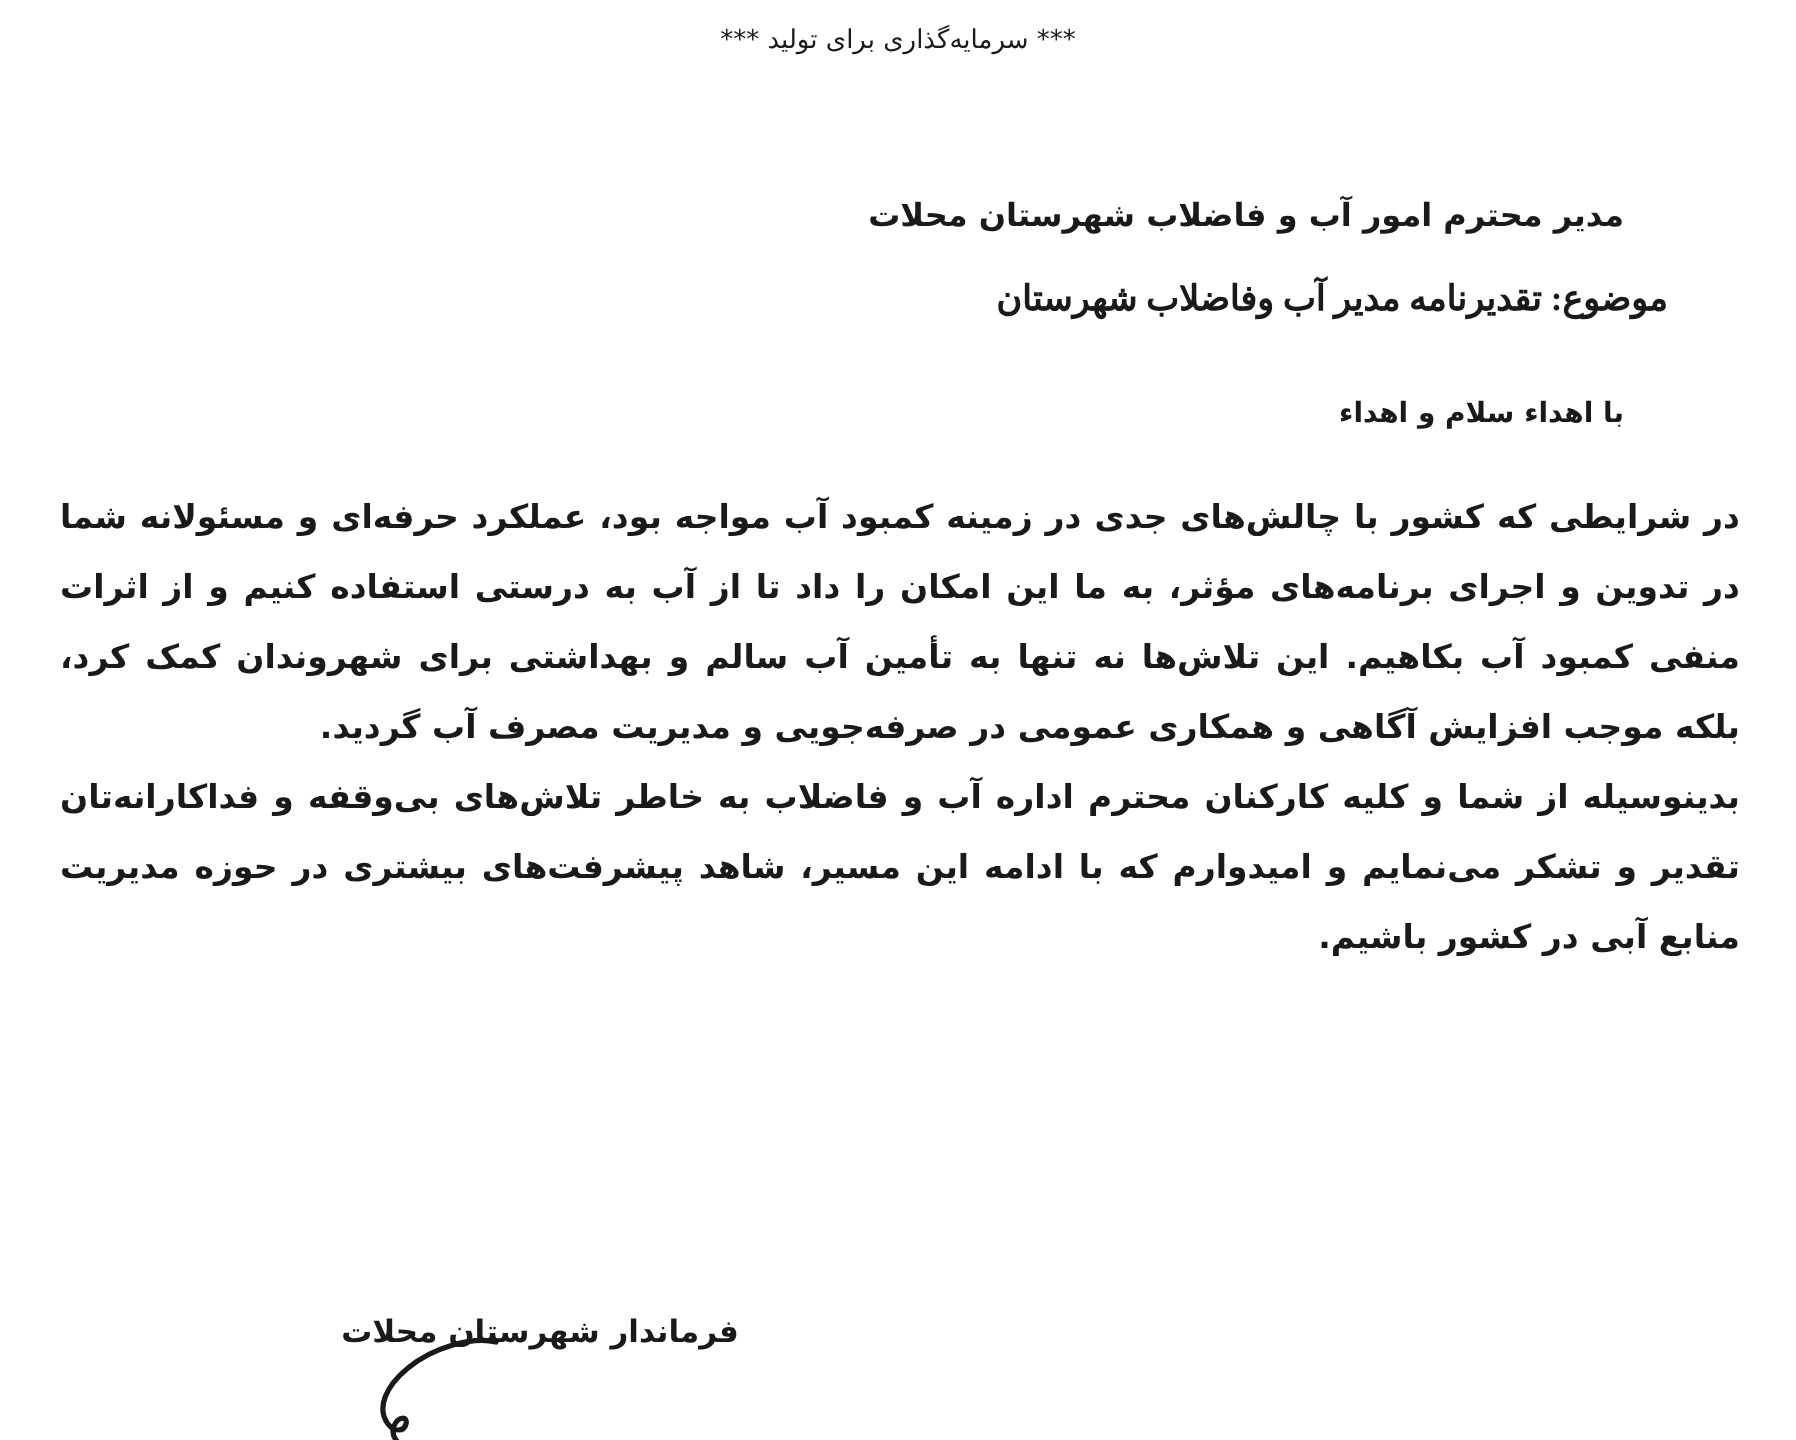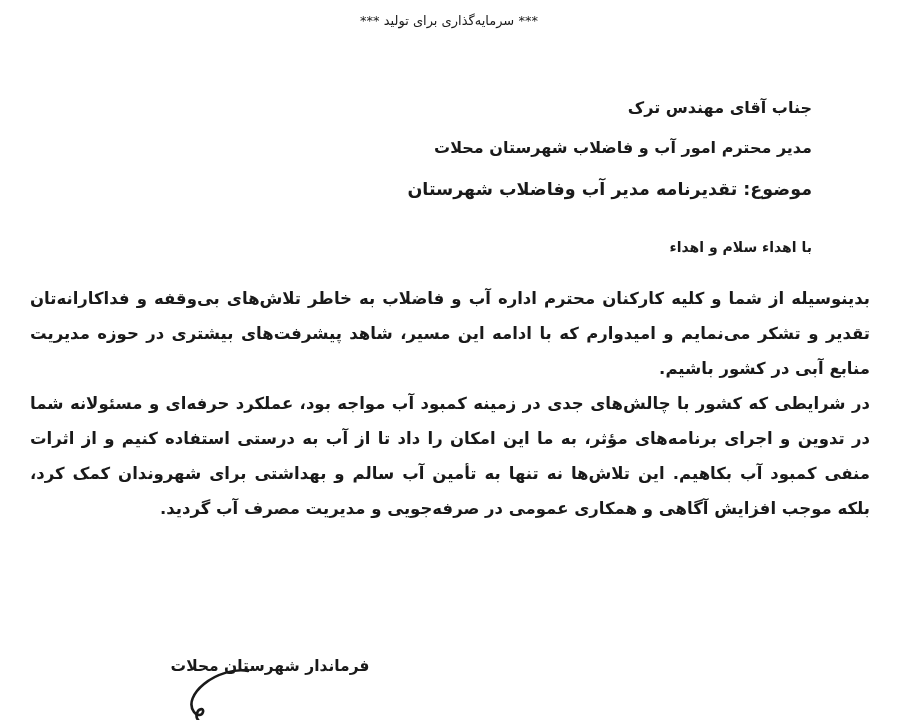"جناب آقای مهندس ترک" div { html: <div>جناب آقای مهندس ترک</div> -> none }
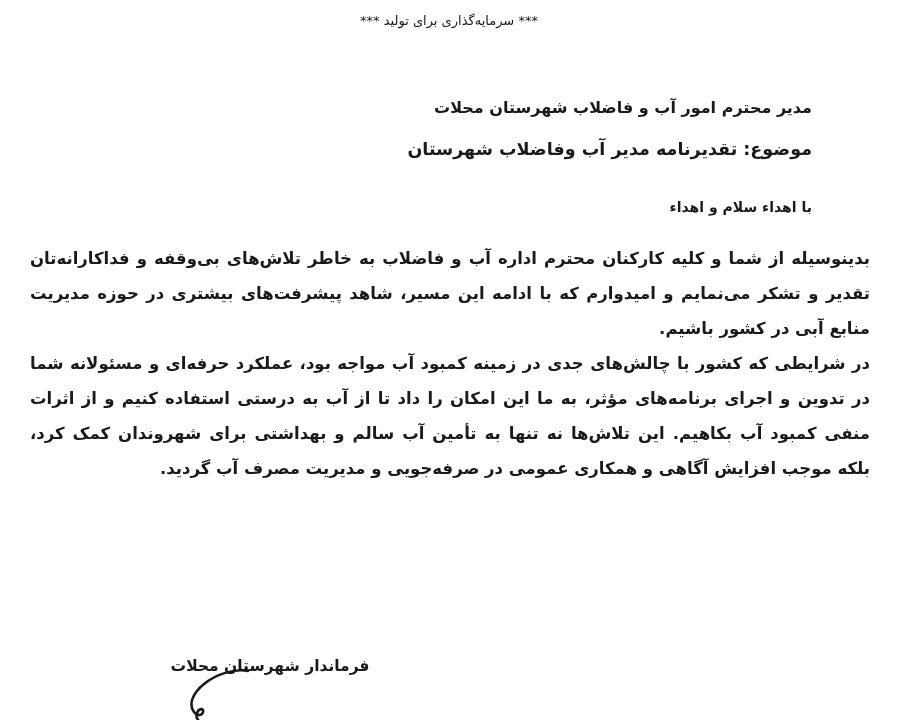"موضوع: تقدیرنامه مدیر آب وفاضلاب" .subject { font-family: none -> Liberation Serif, serif; padding-right: 86px -> 64px }
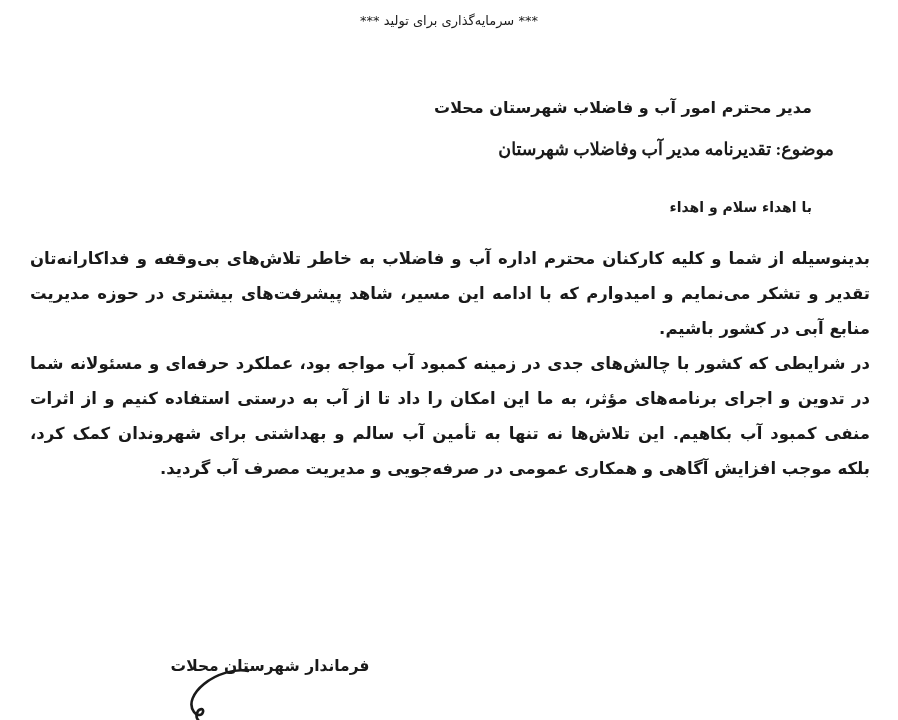"بدینوسیله از شما و کلیه" p { order: before "در شرایطی که کشور با" -> after "در شرایطی که کشور با" }
